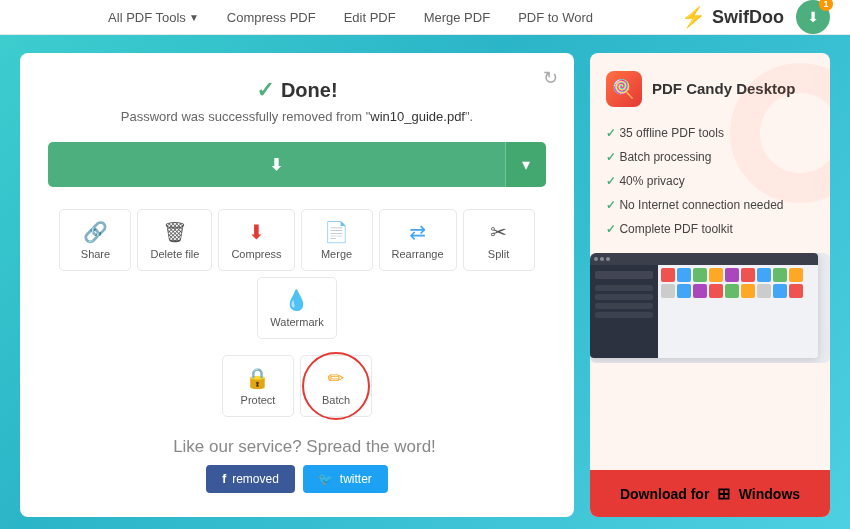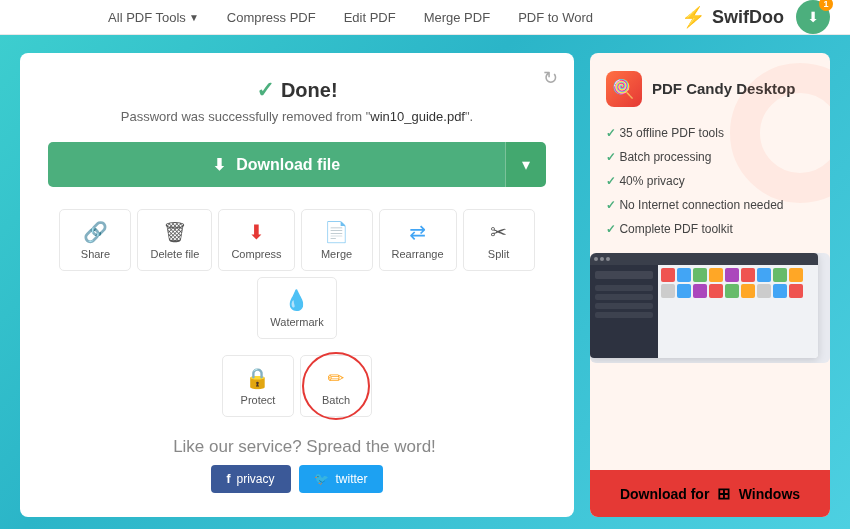"Download file" span { html: <span>Download file</span> -> none }
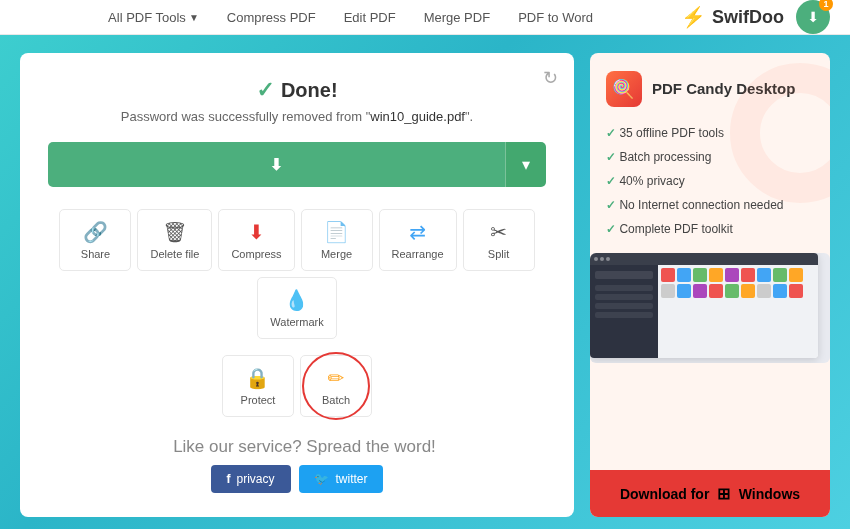"privacy" span { text: privacy -> removed }
